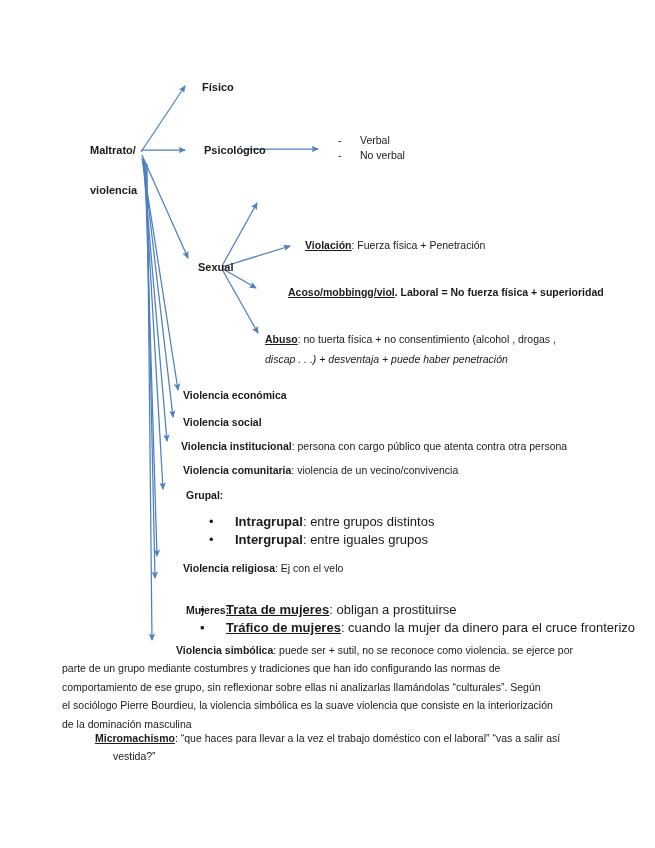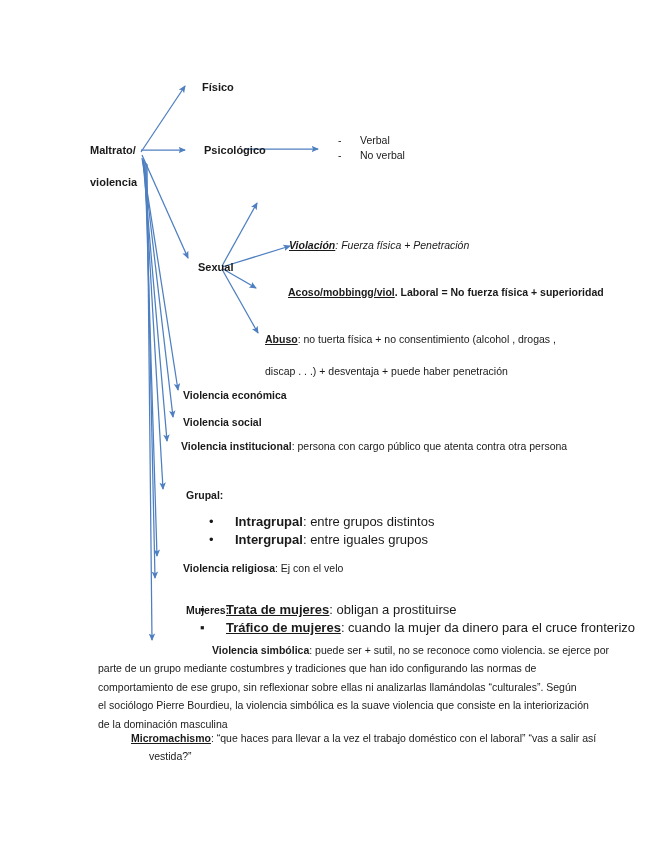"violencia" div { margin-top: 17px -> 25px }
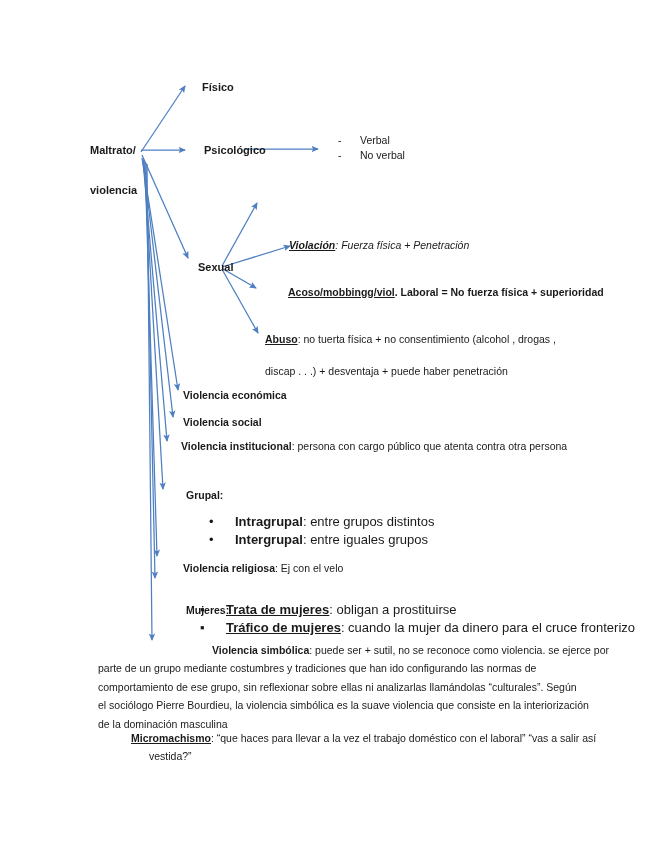"Violación: Fuerza física + Penetración" div.txt { font-style: italic -> none; left: 289px -> 305px }
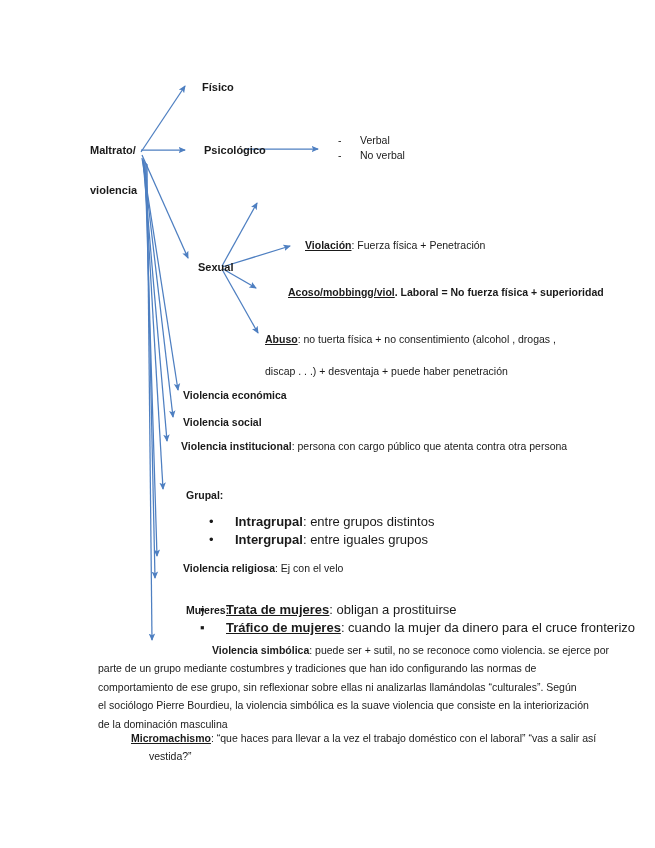"discap . . .) +" div { font-style: none -> italic; margin-top: 16px -> 4px }
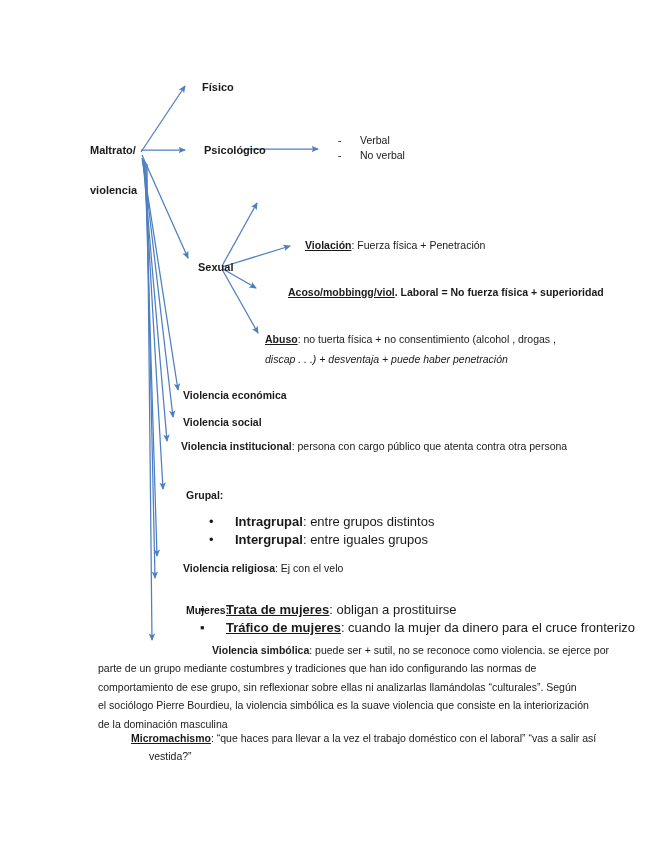"Violencia comunitaria: violencia de un" div.txt { html: none -> <div> <span>Violencia comunitaria</span><span>: violencia de un vecino/convivencia</span> </div> }
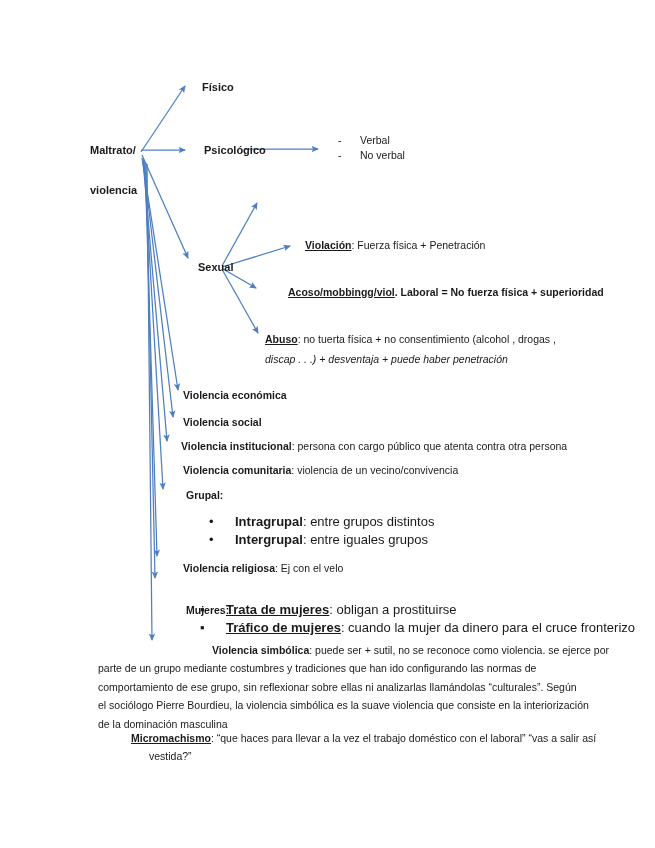"Violencia simbólica: puede ser +" .para { margin-left: 36px -> none }
